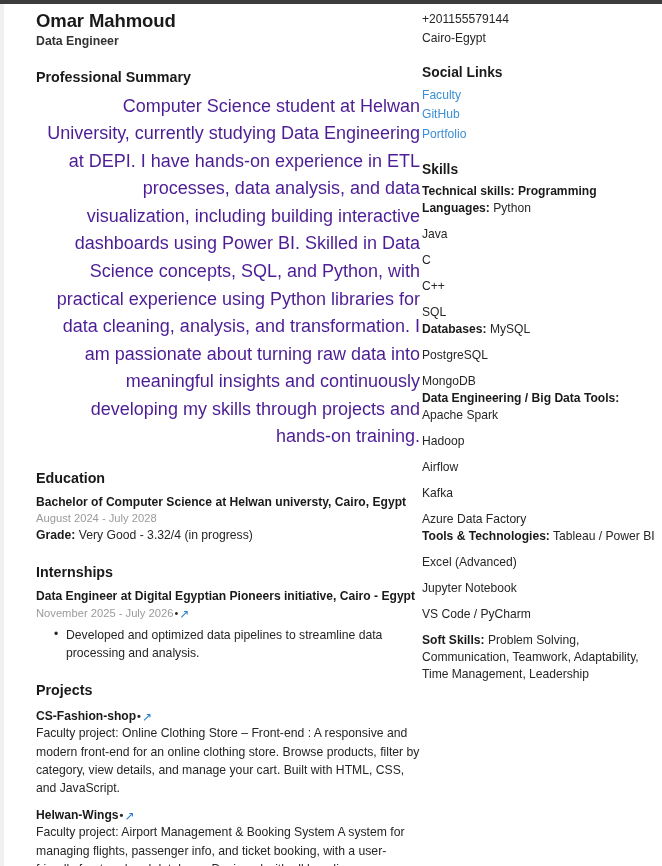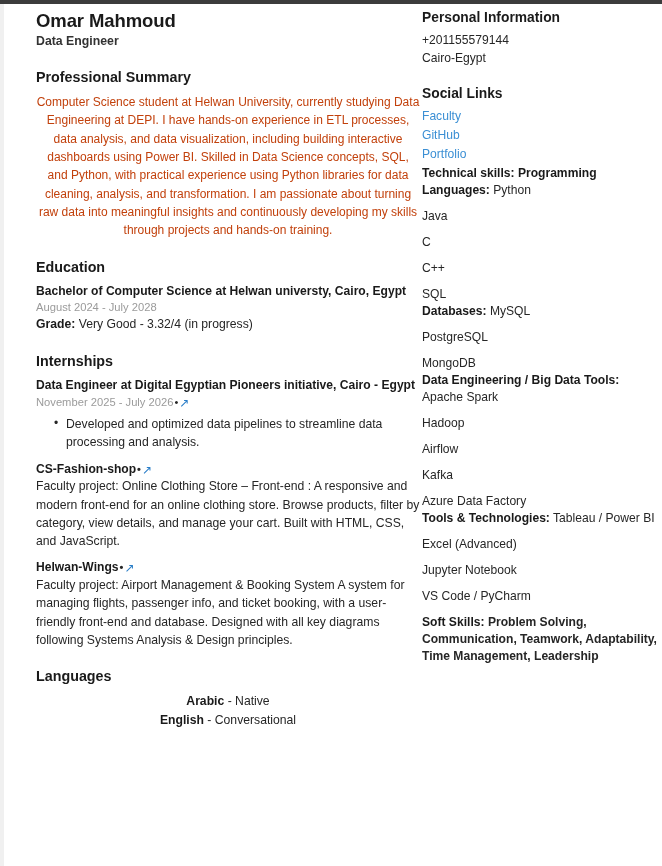"Personal Information" h2.sec { html: <h2>Personal Information</h2> -> none }
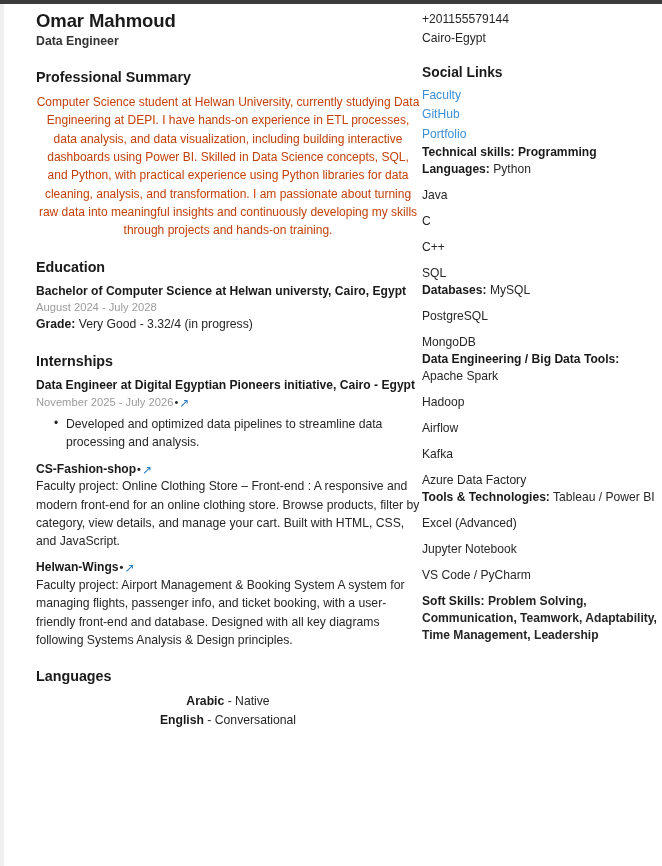"Computer Science student at Helwan" p.body { color: #c2410c -> #4c1d95; font-size: 12px -> 18px; text-align: center -> right }
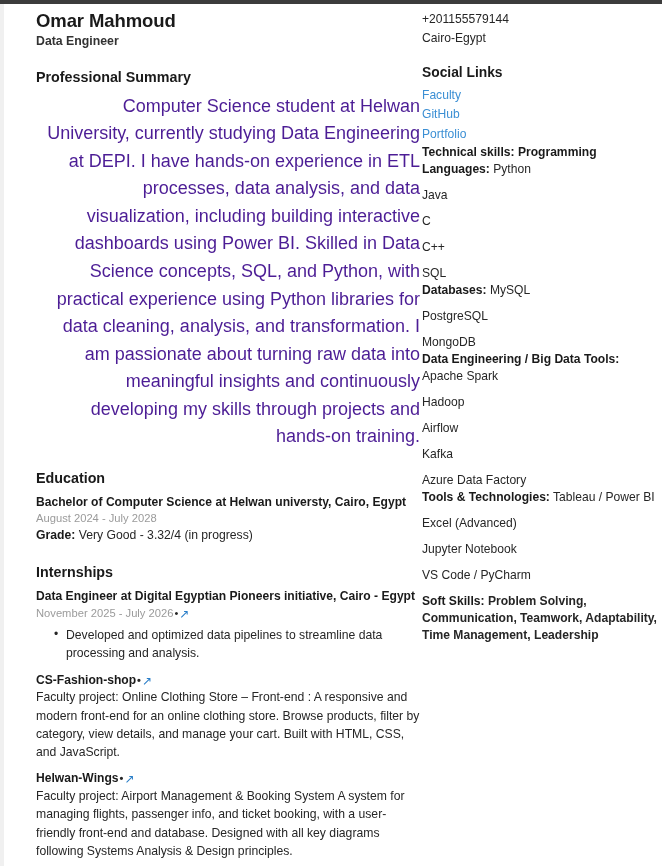"Skills" h2.sec { html: none -> <h2>Skills</h2> }
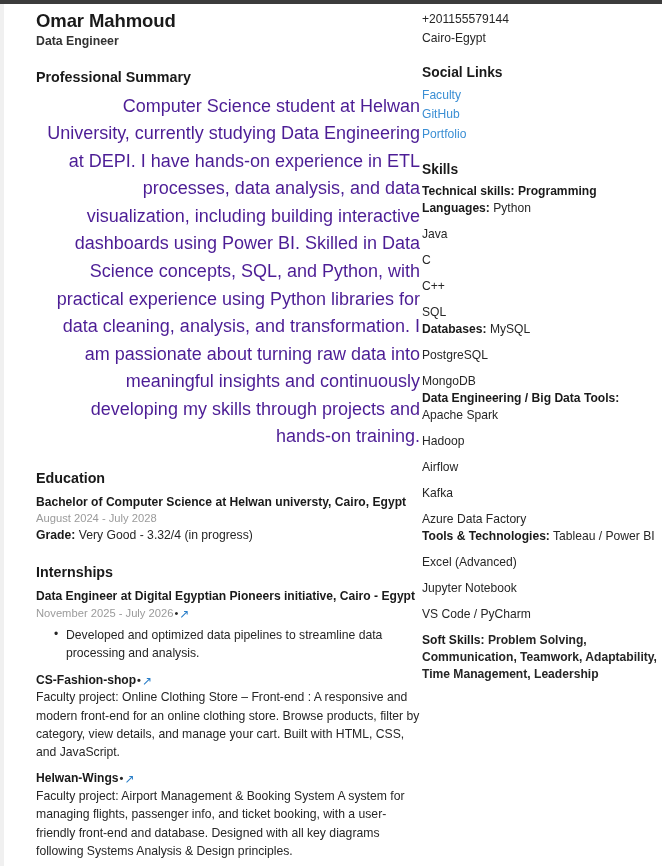"Soft Skills: Problem Solving," .soft { font-weight: bold -> none }
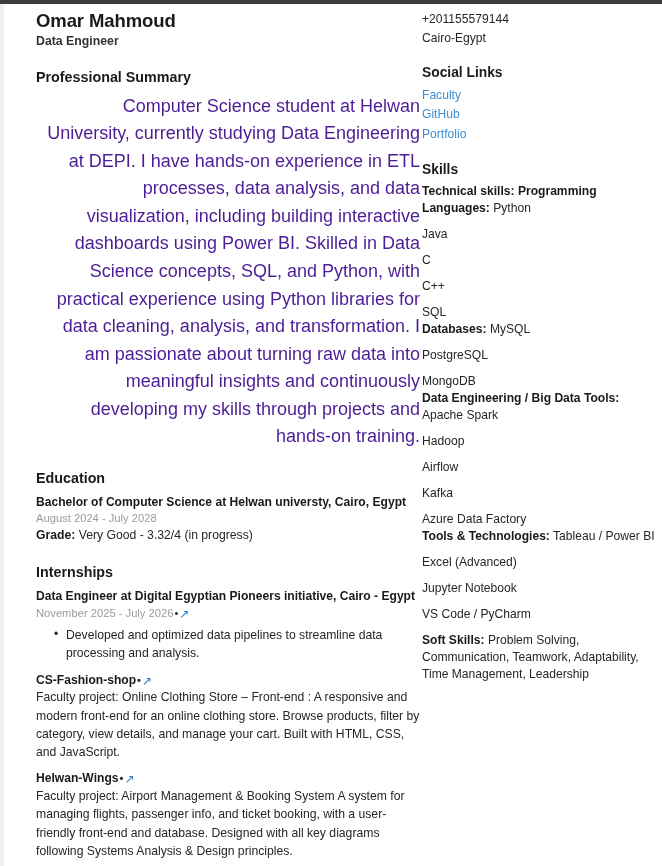"Projects" h2.sec { html: none -> <h2>Projects</h2> }
